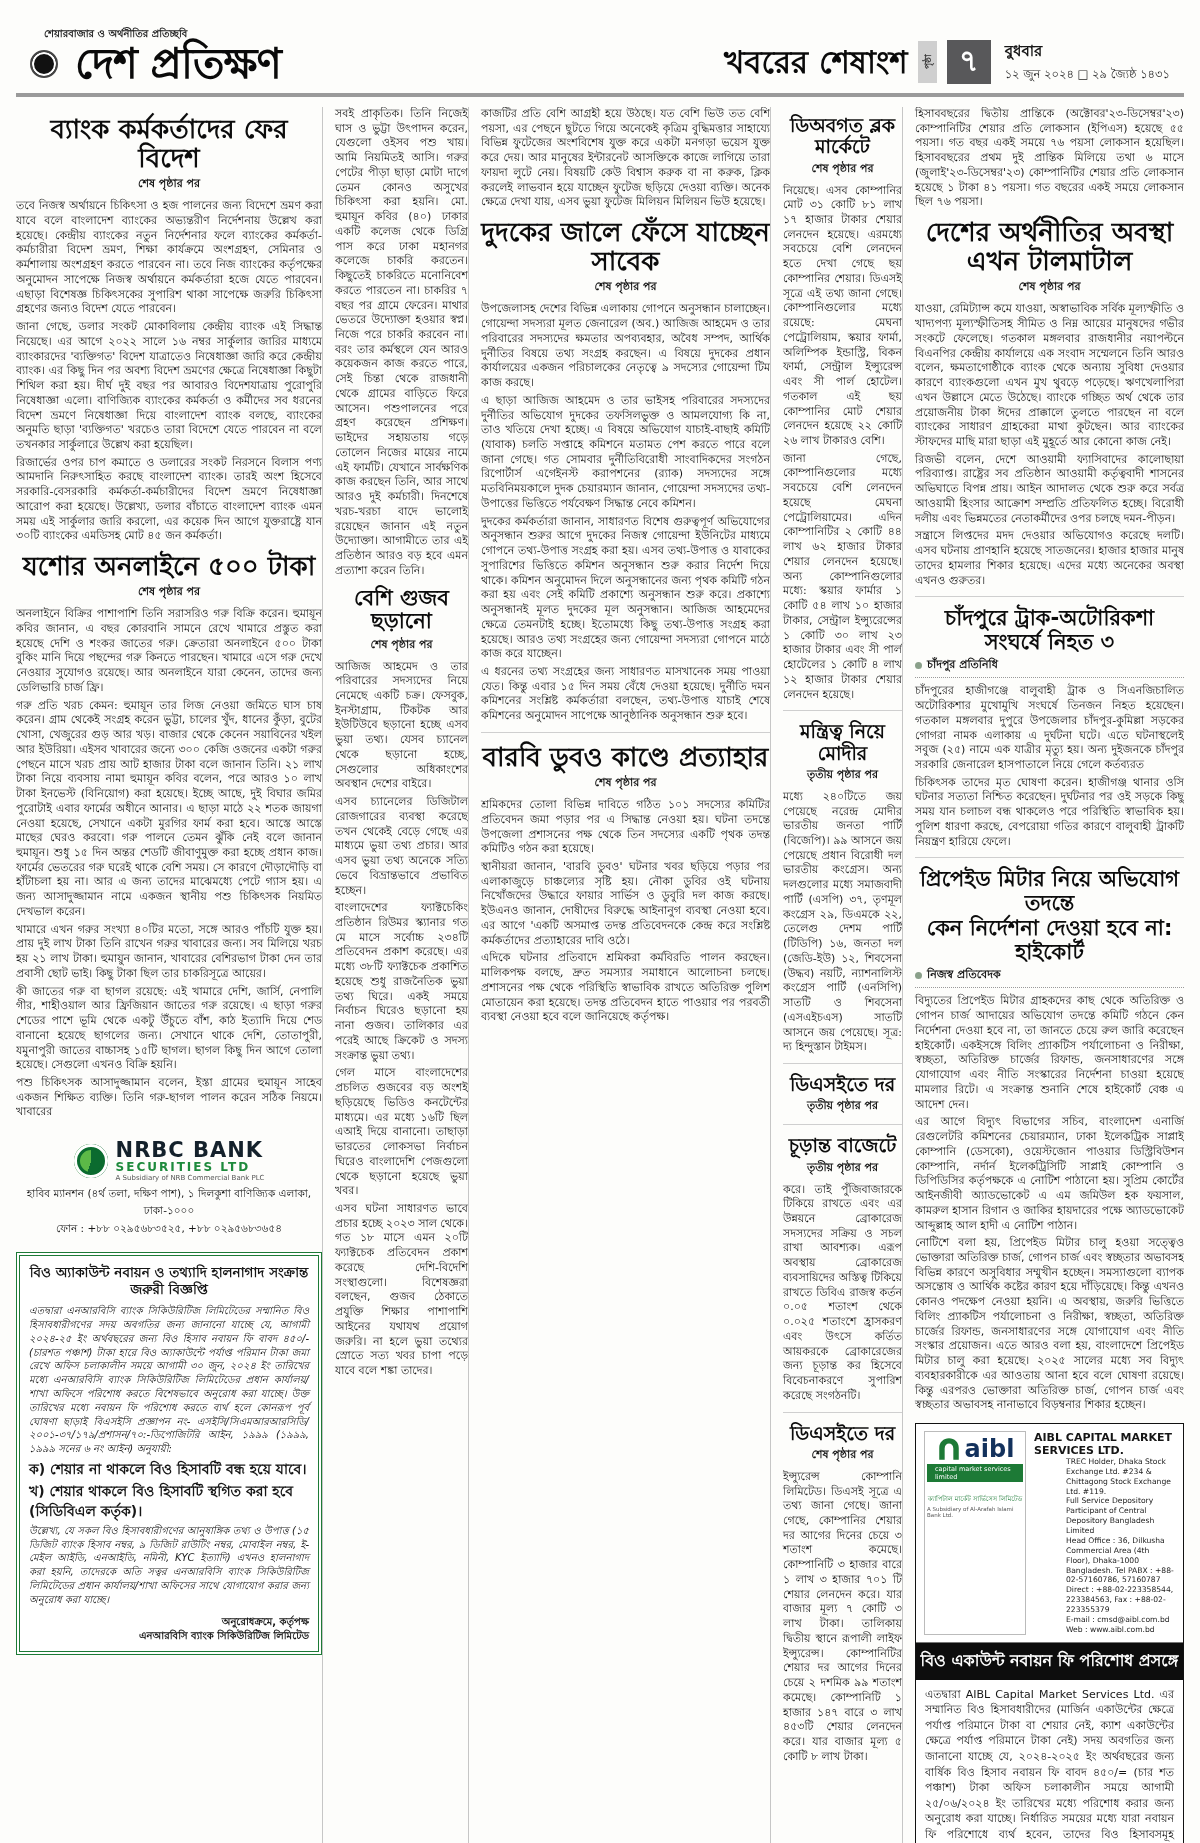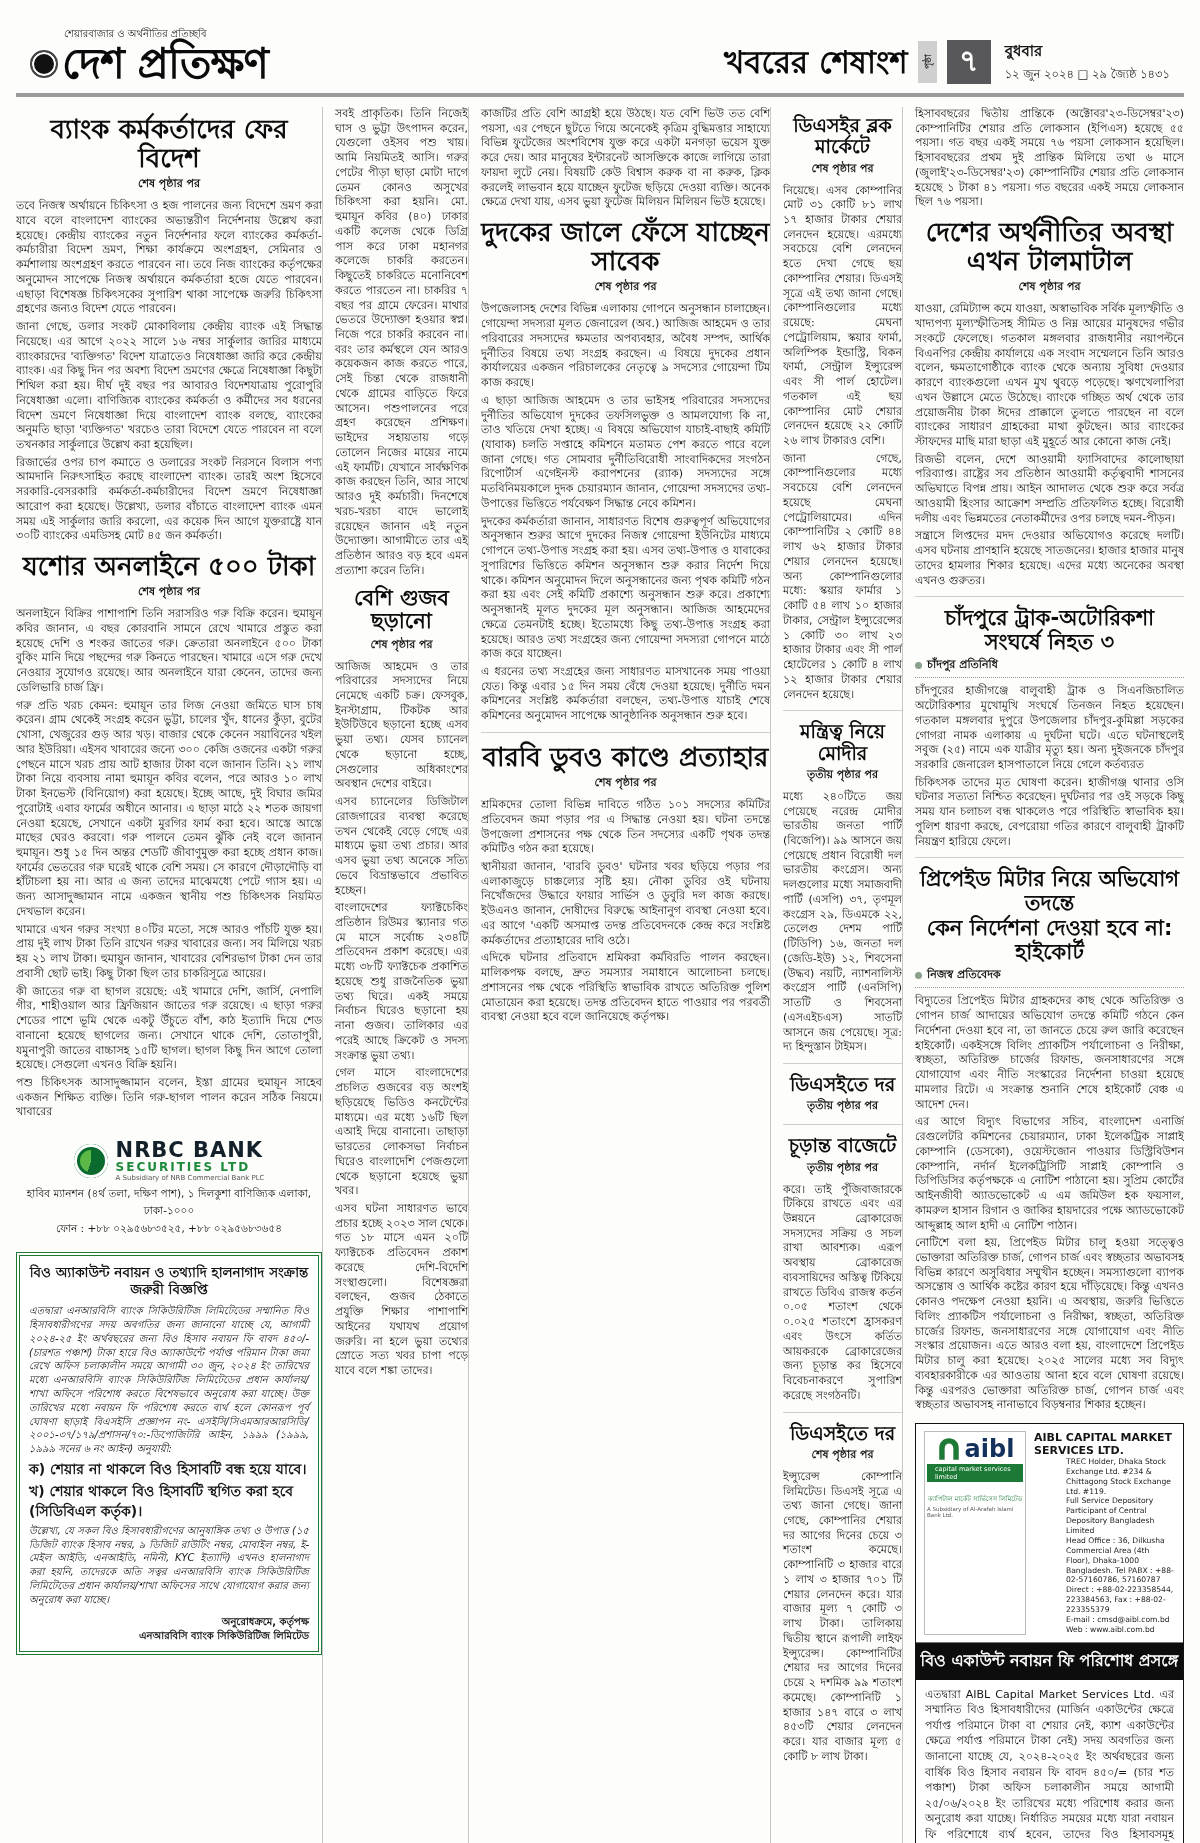"শেয়ারবাজার ও অর্থনীতির প্রতিচ্ছবি" .mast .tag { font-weight: normal -> bold; margin-left: 34px -> 14px }
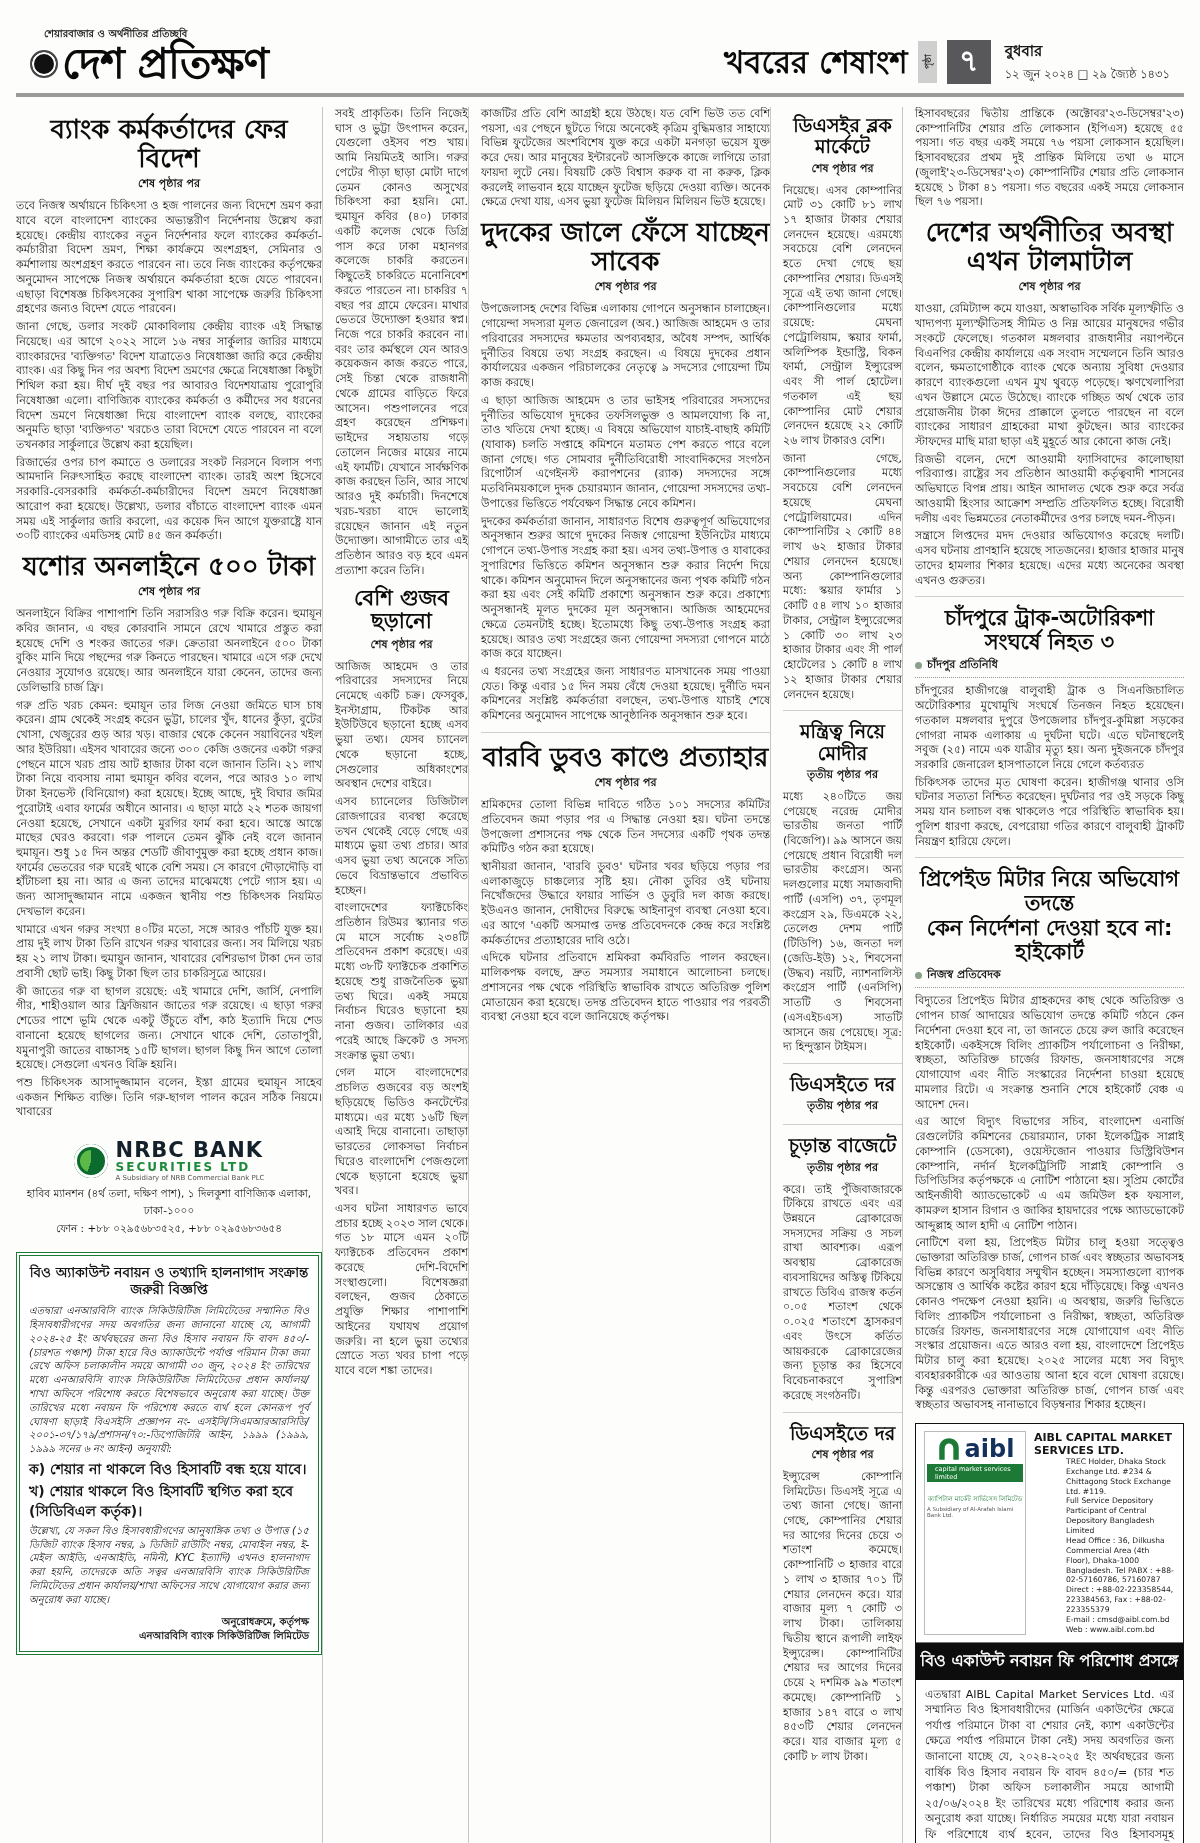"দেশ প্রতিক্ষণ" .mastrow { gap: 4px -> 17px }
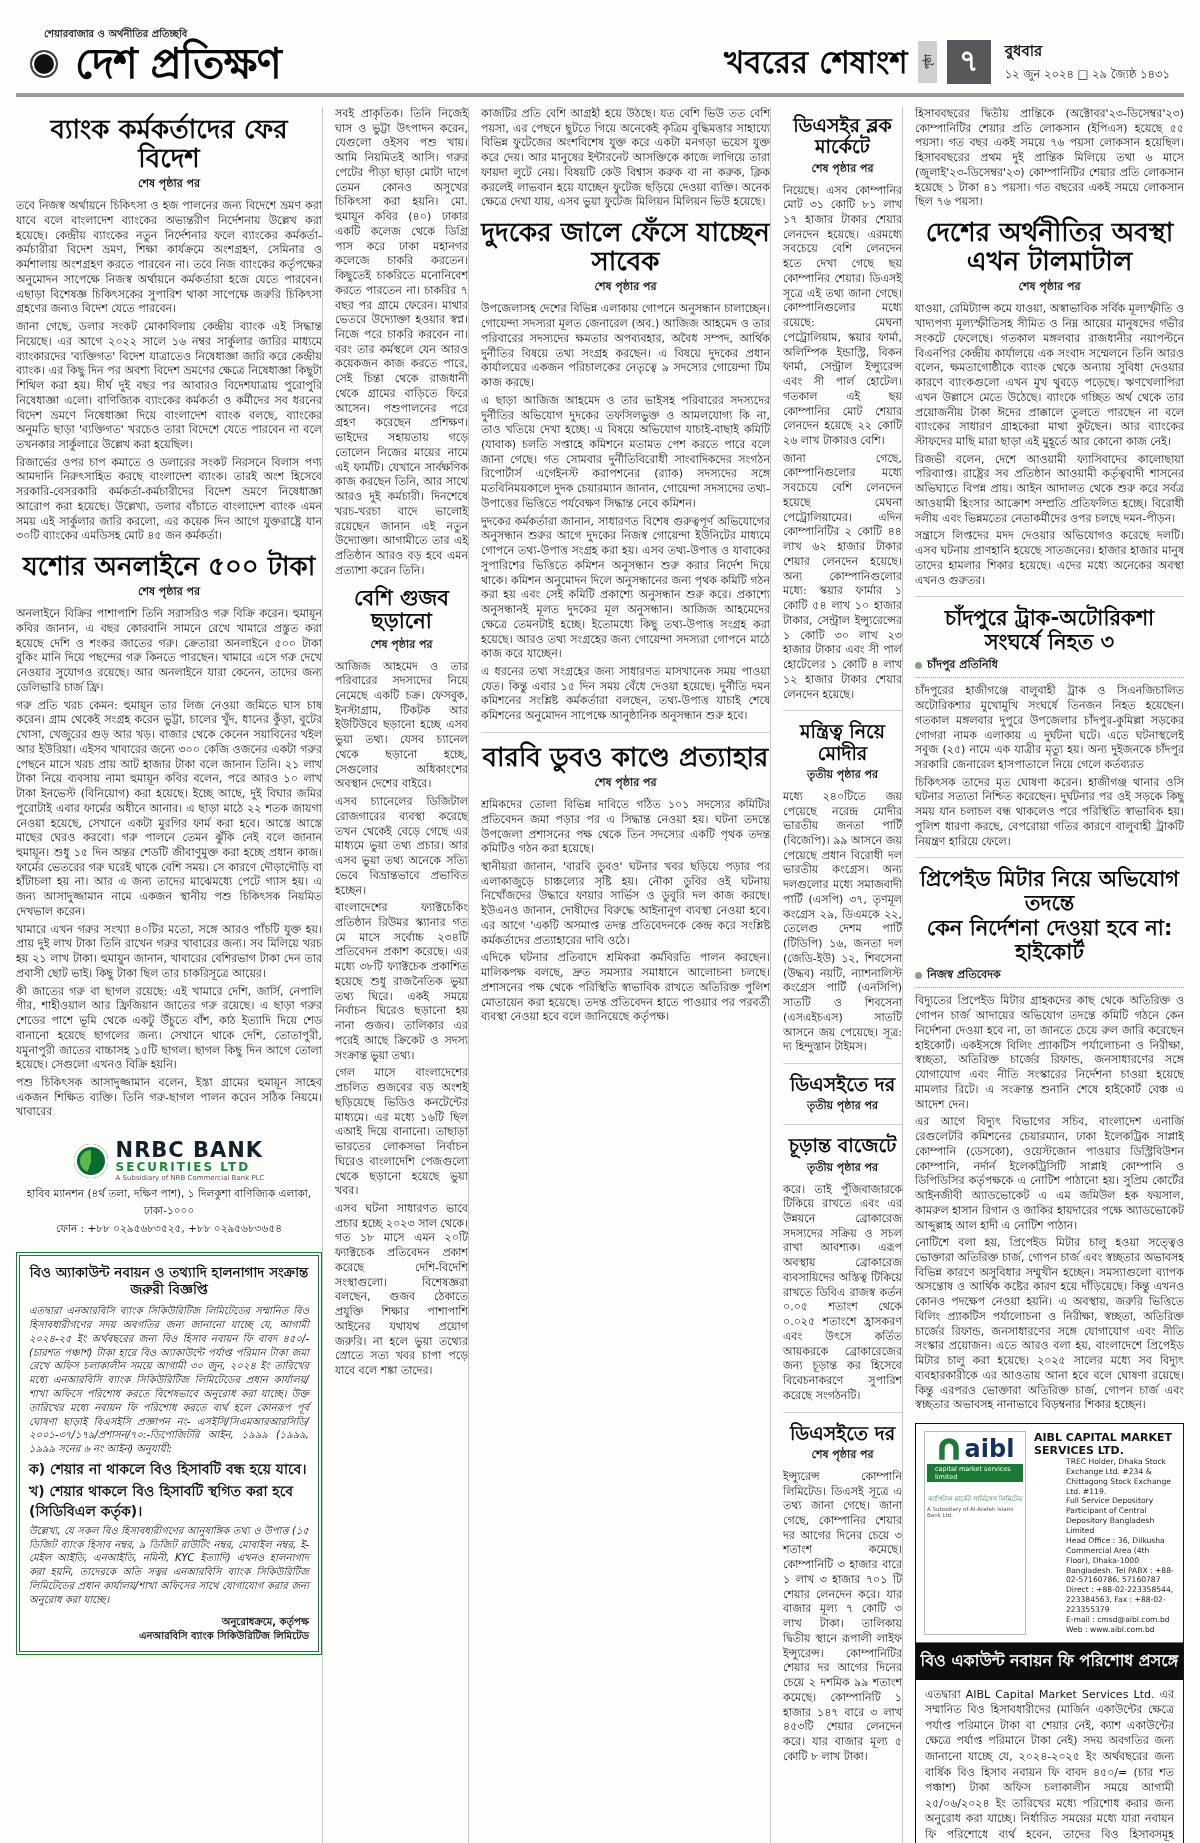"ডিএসইর ব্লক মার্কেটে" div.hl { text: ডিএসইর -> ডিঅবগত }
